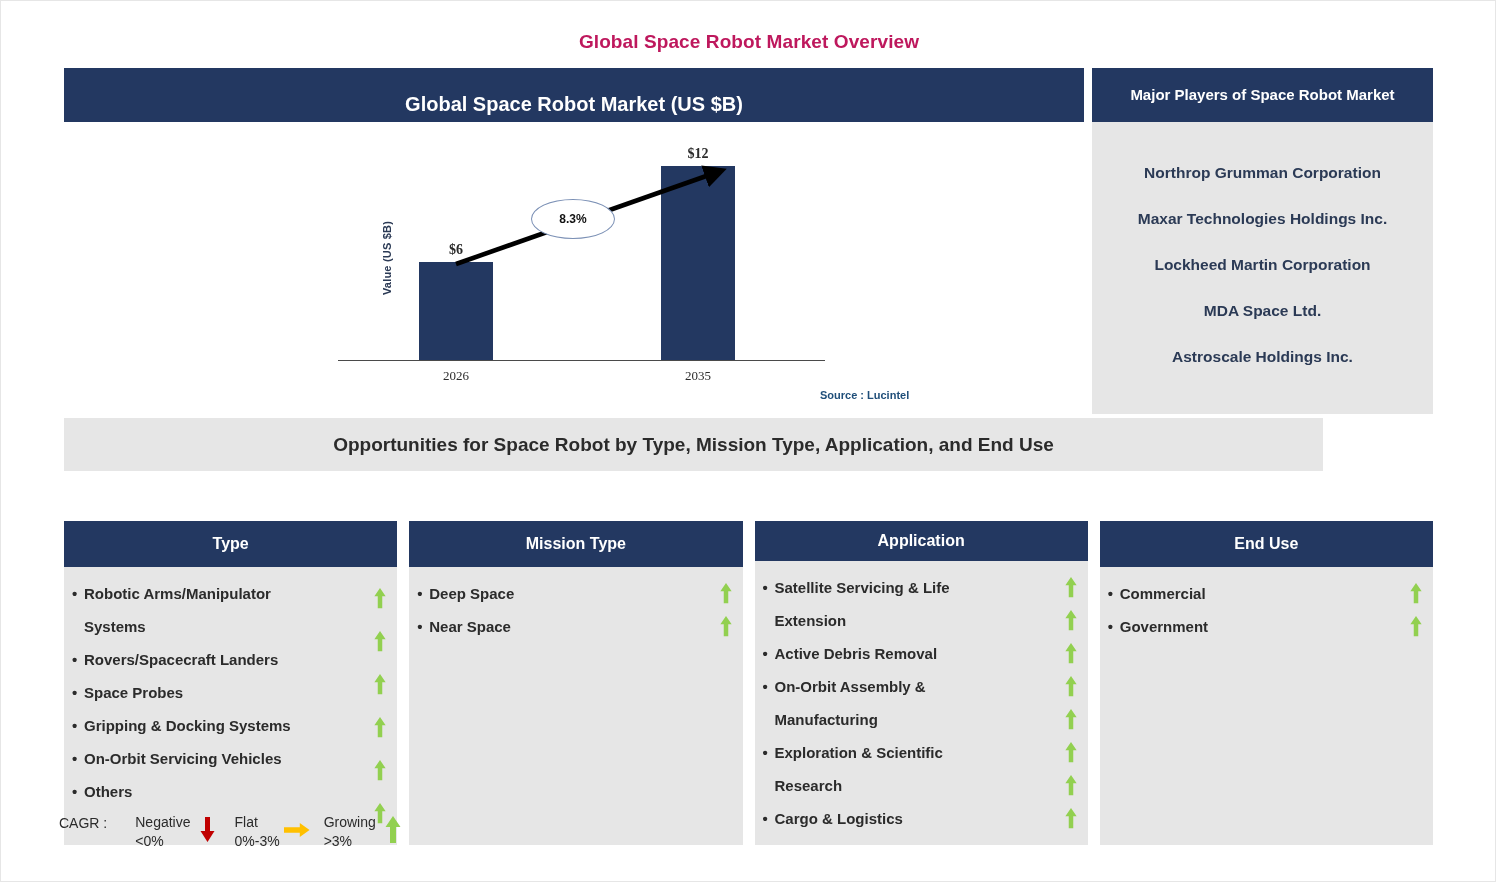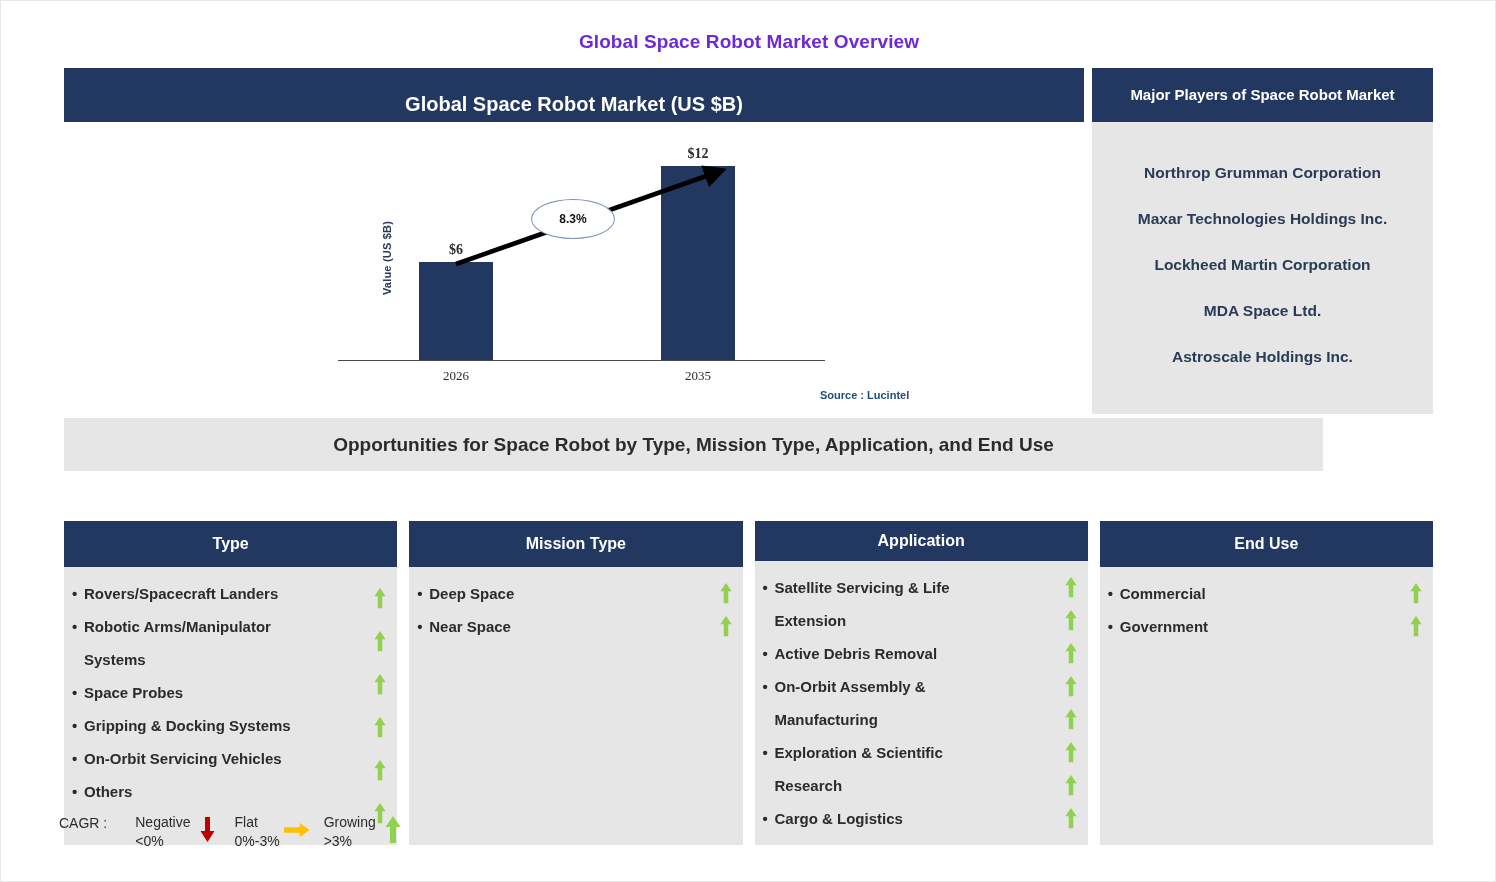"Global Space Robot Market Overview" .overview-title { color: #6d28d9 -> #be185d }
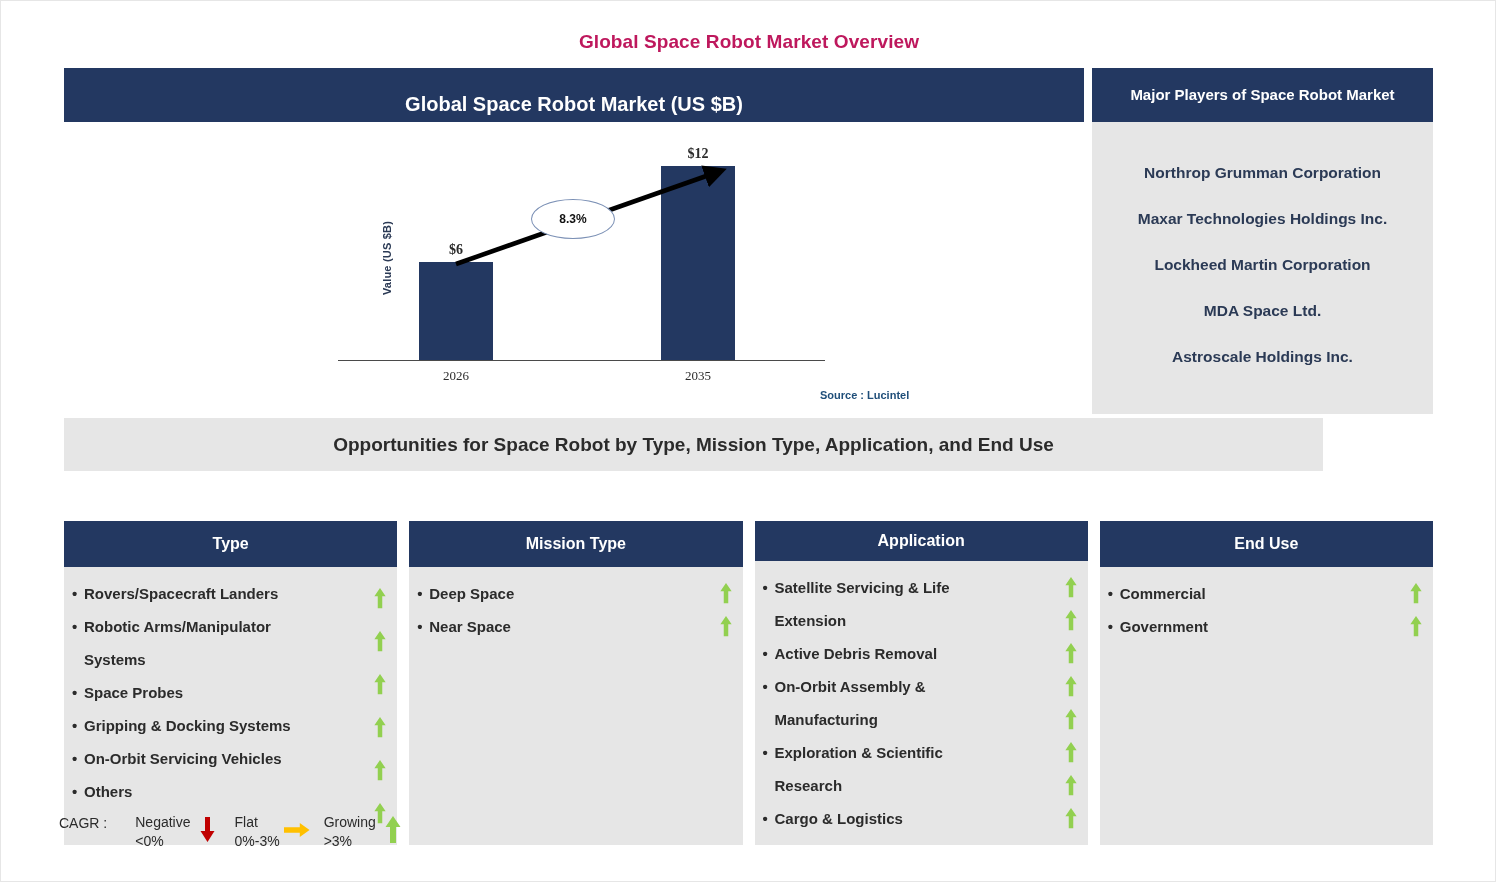"Rovers/Spacecraft Landers" li { order: before "Robotic Arms/Manipulator" -> after "Robotic Arms/Manipulator" }
